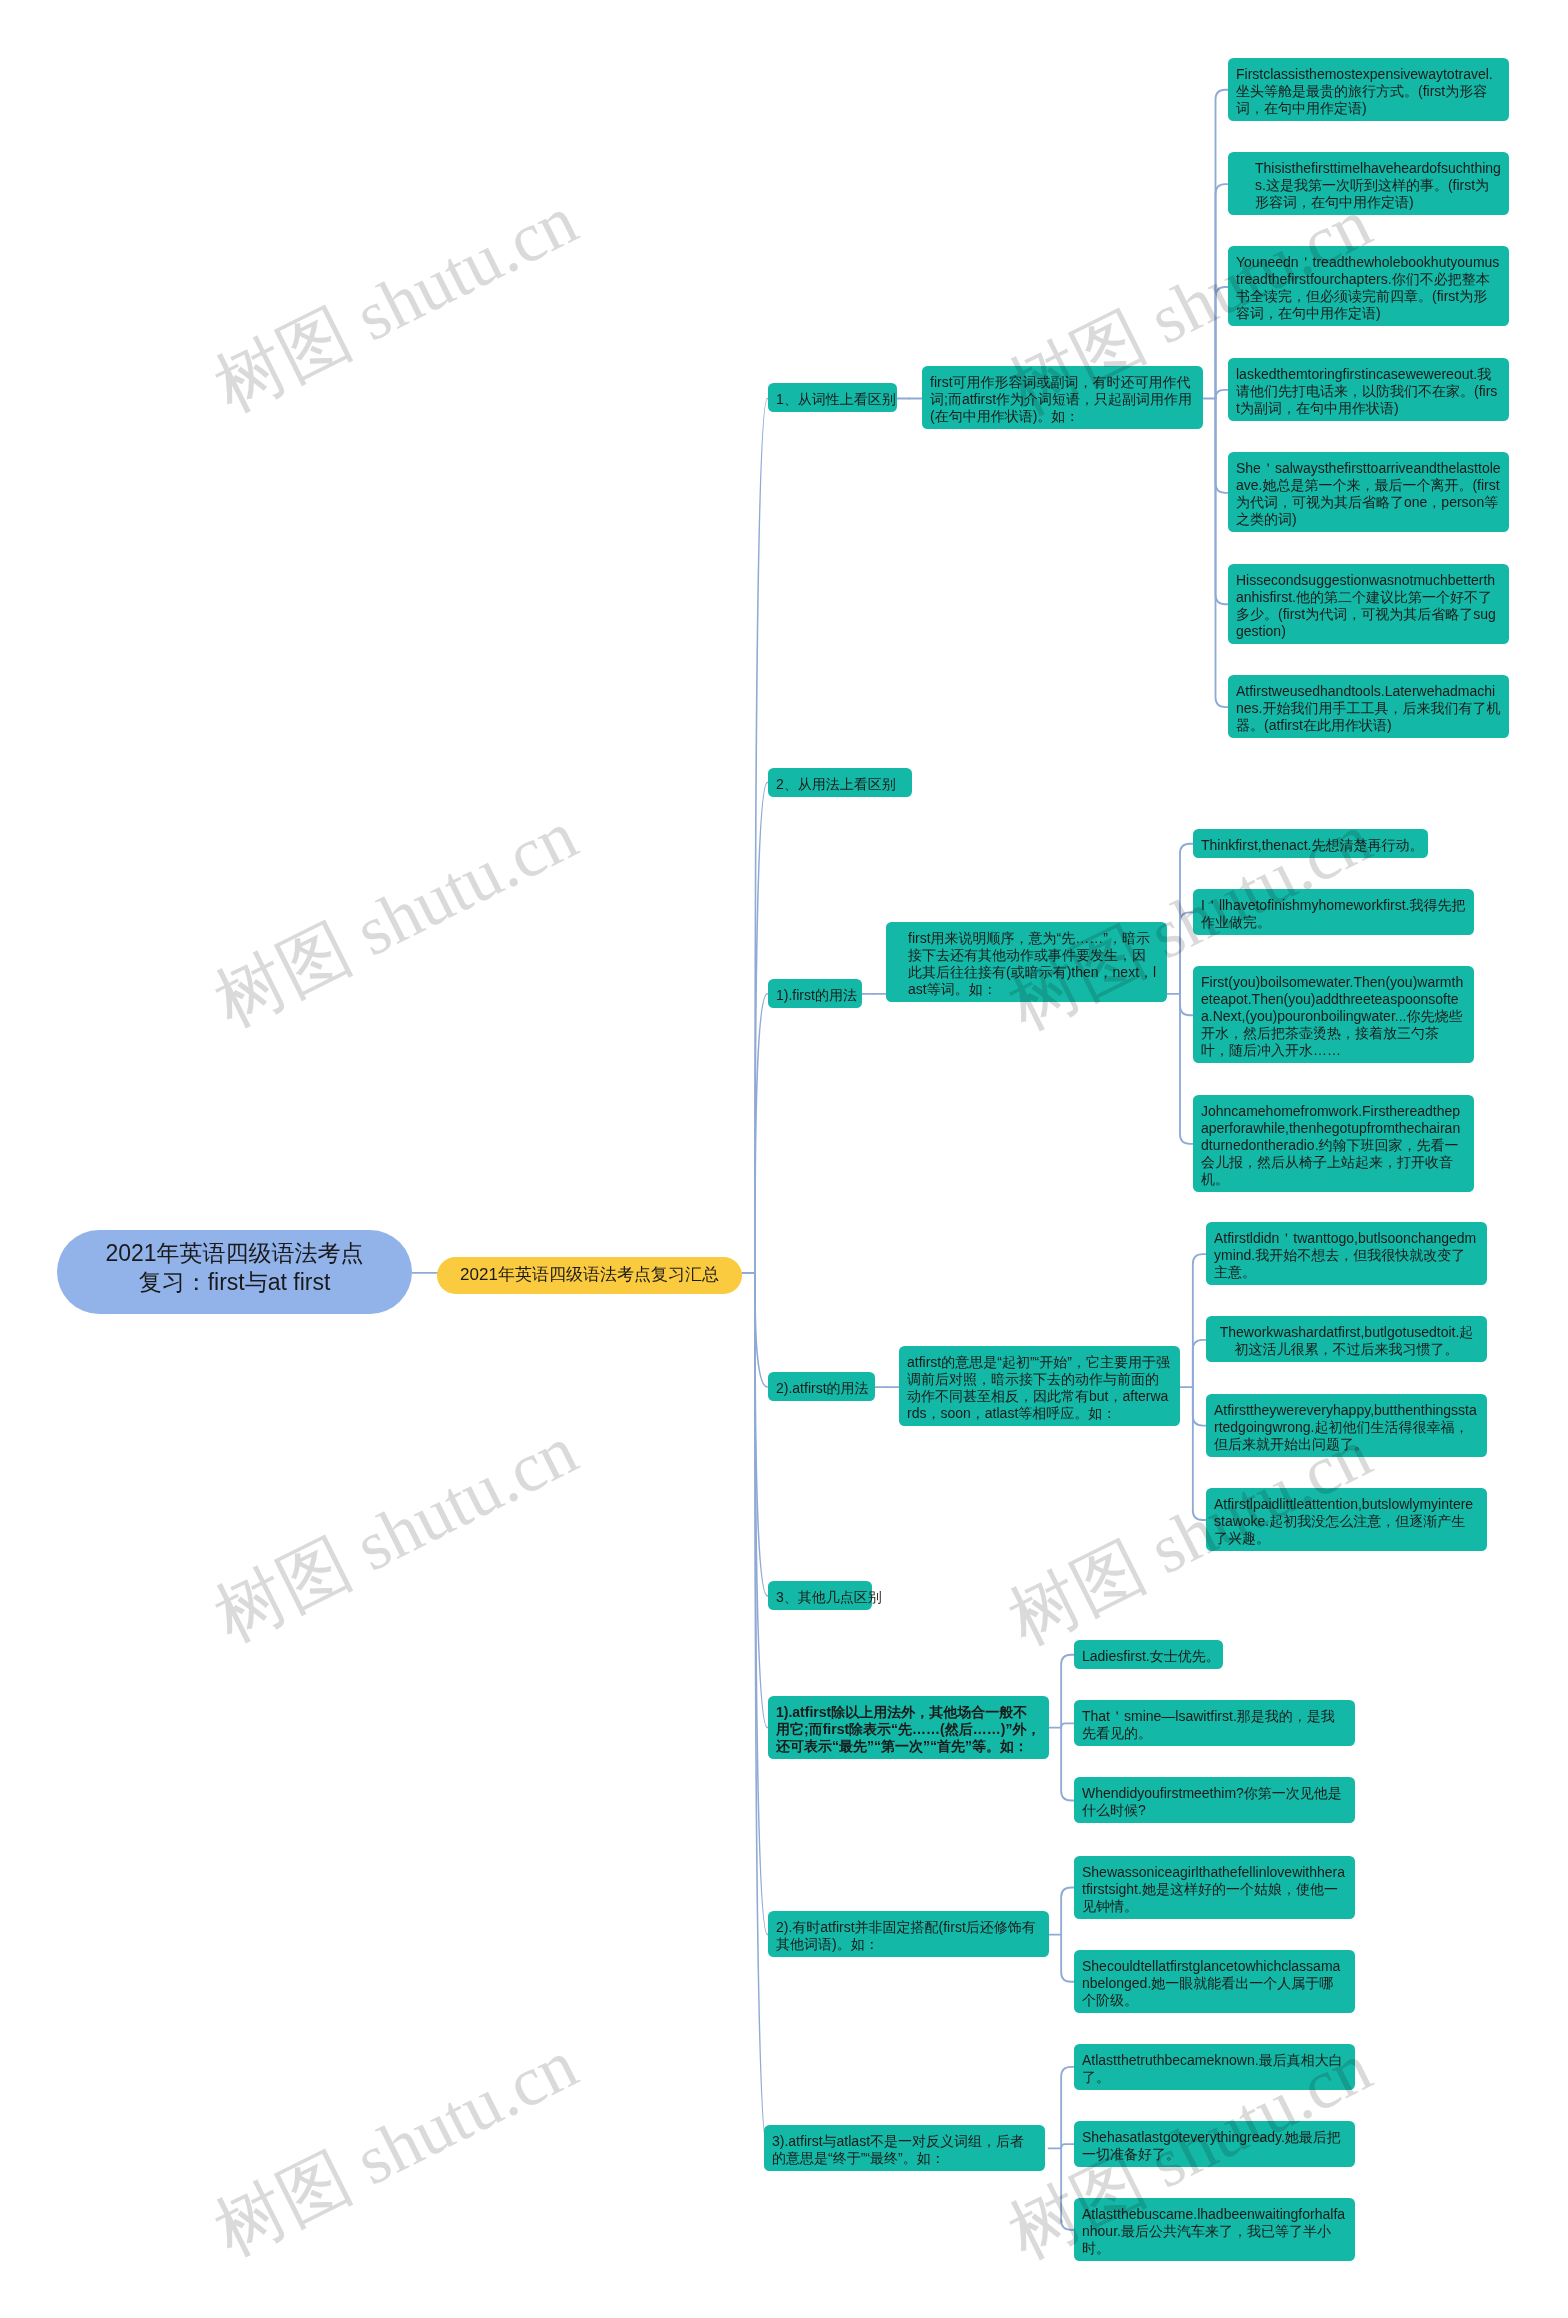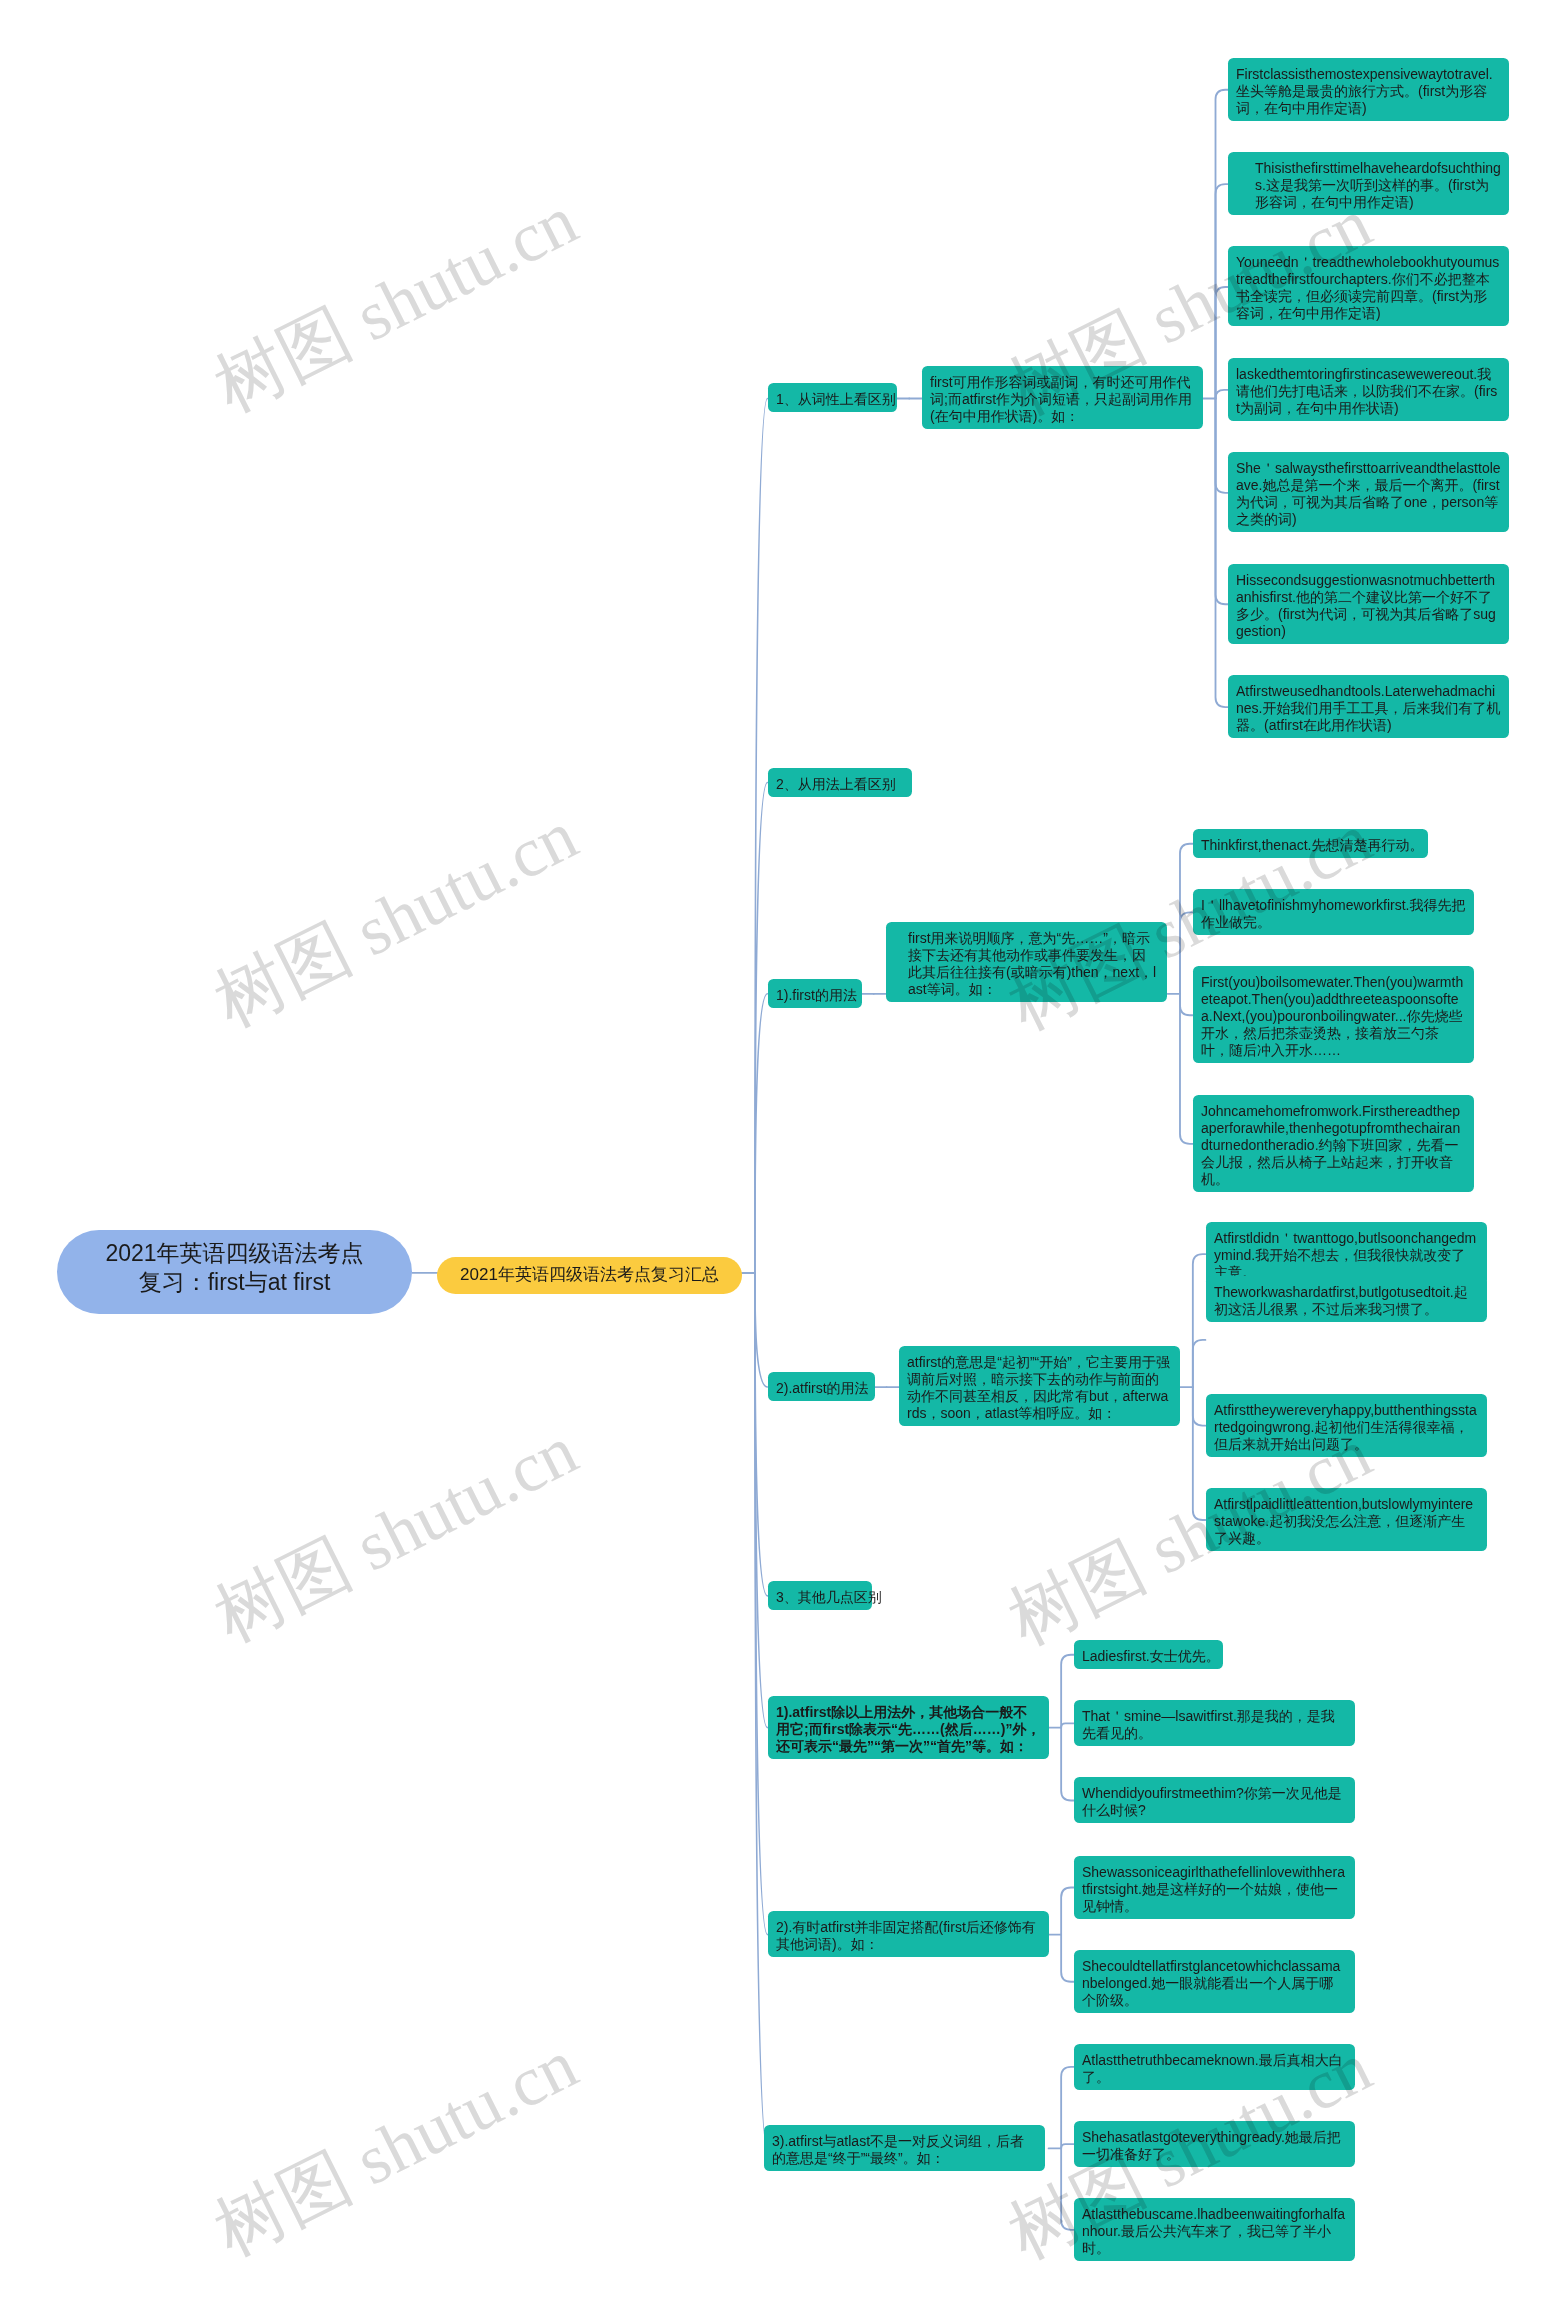"Theworkwashardatfirst,butlgotusedtoit.起初" div.node { text-align: none -> center; top: 1276px -> 1316px }
